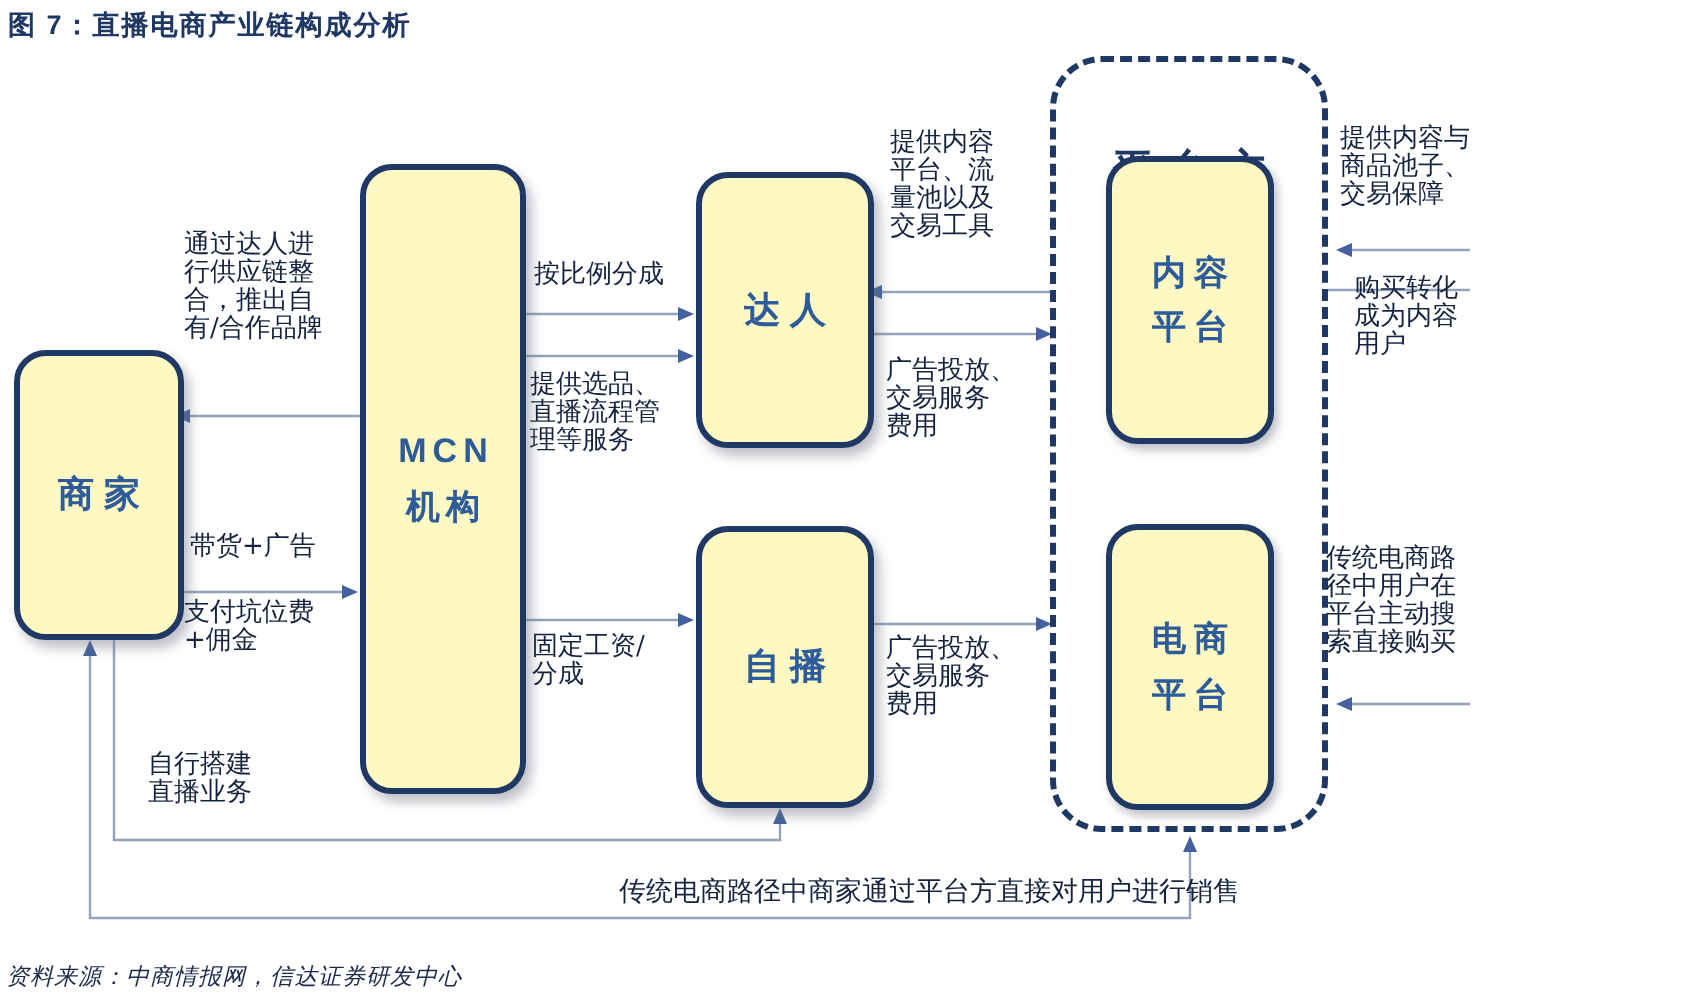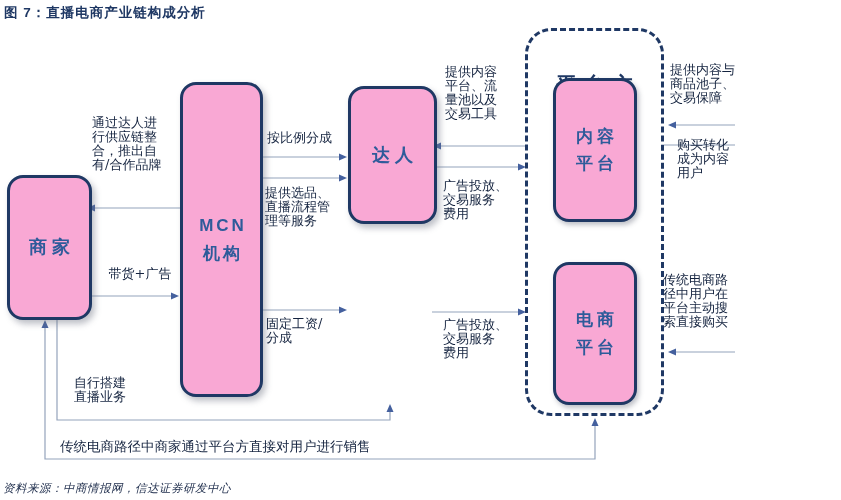"内容" .node { background: #f9a8d4 -> #fef9c3 }
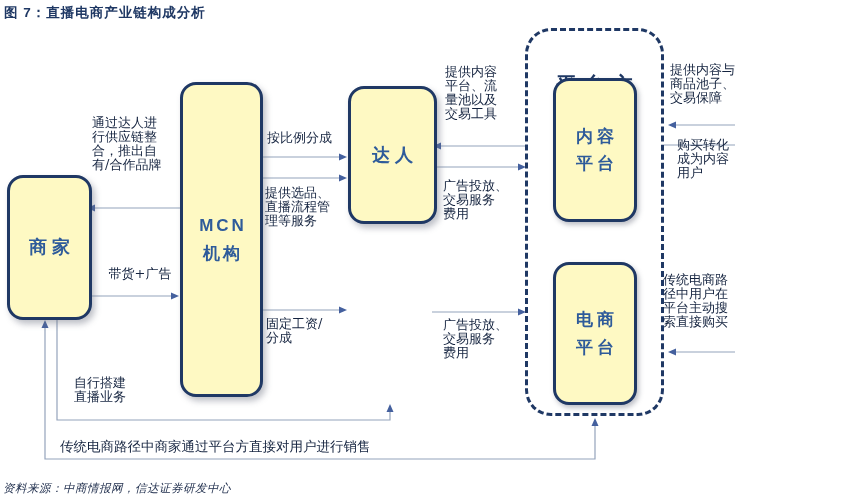"带货+广告" div.lbl { text-align: center -> none }
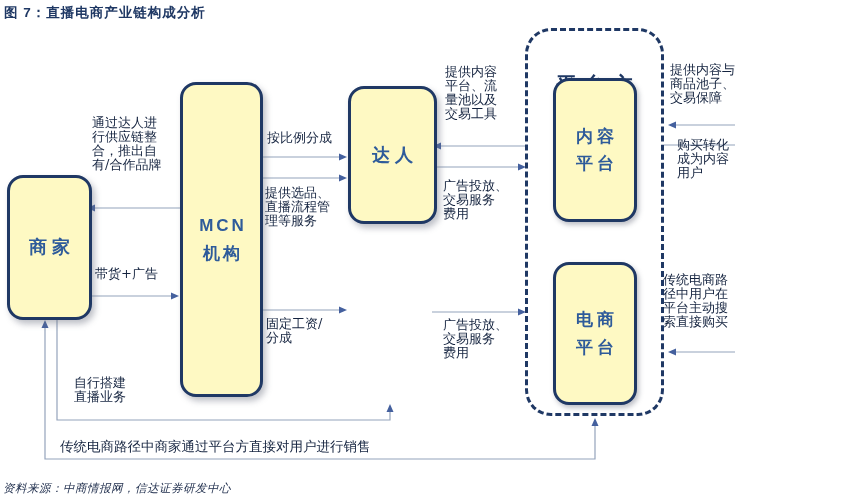"支付坑位费" div.lbl { html: none -> <div>支付坑位费 +佣金</div> }
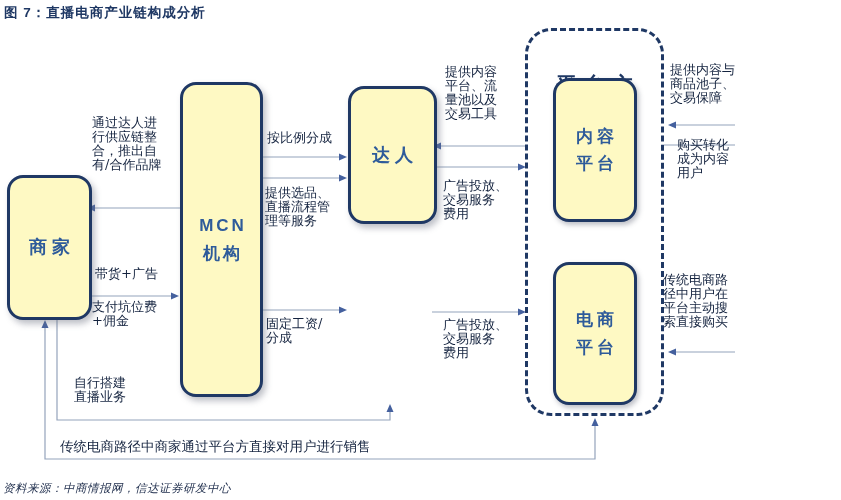"自播" div.node { html: none -> <div> <span>自播</span> </div> }
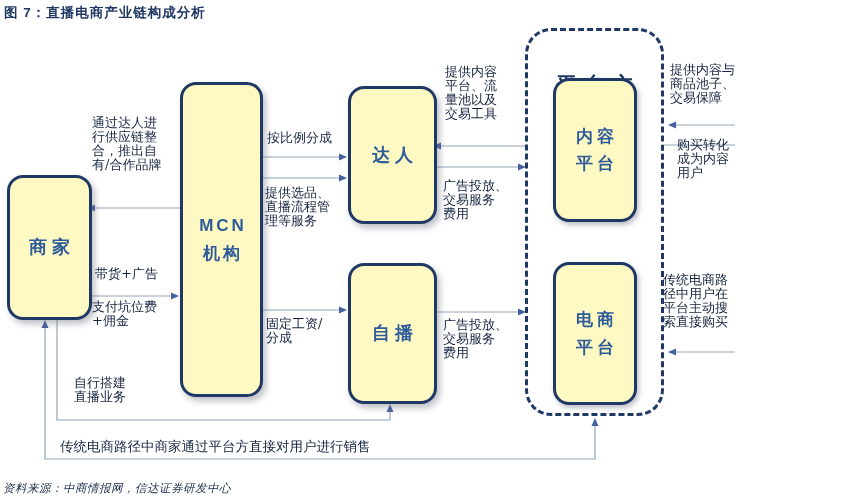"传统电商路径中商家通过平台方直接对用户进行销售" .lbl-center { text-align: left -> right }
